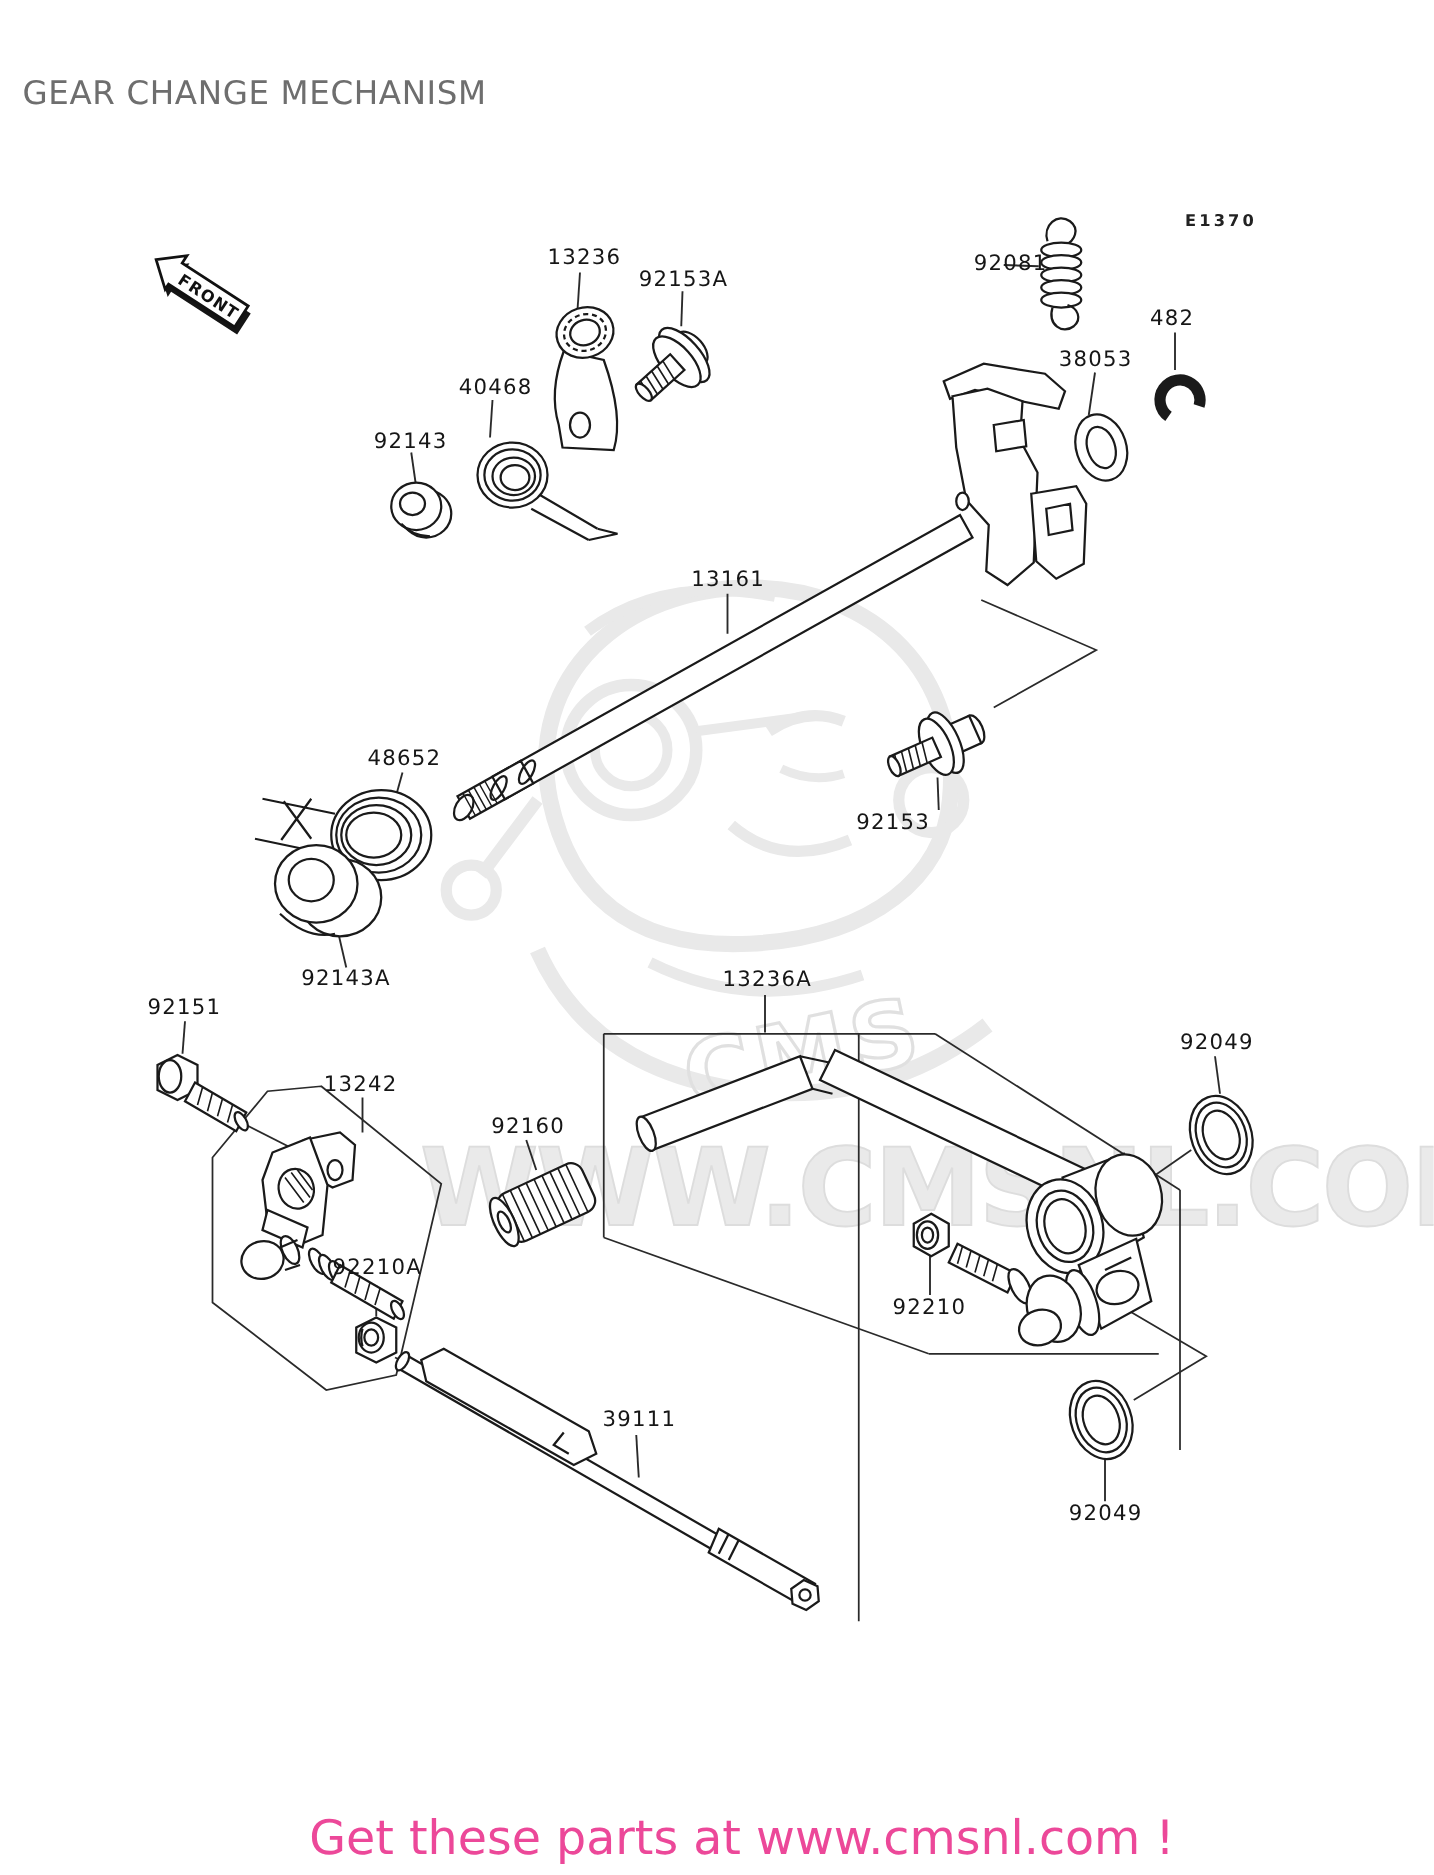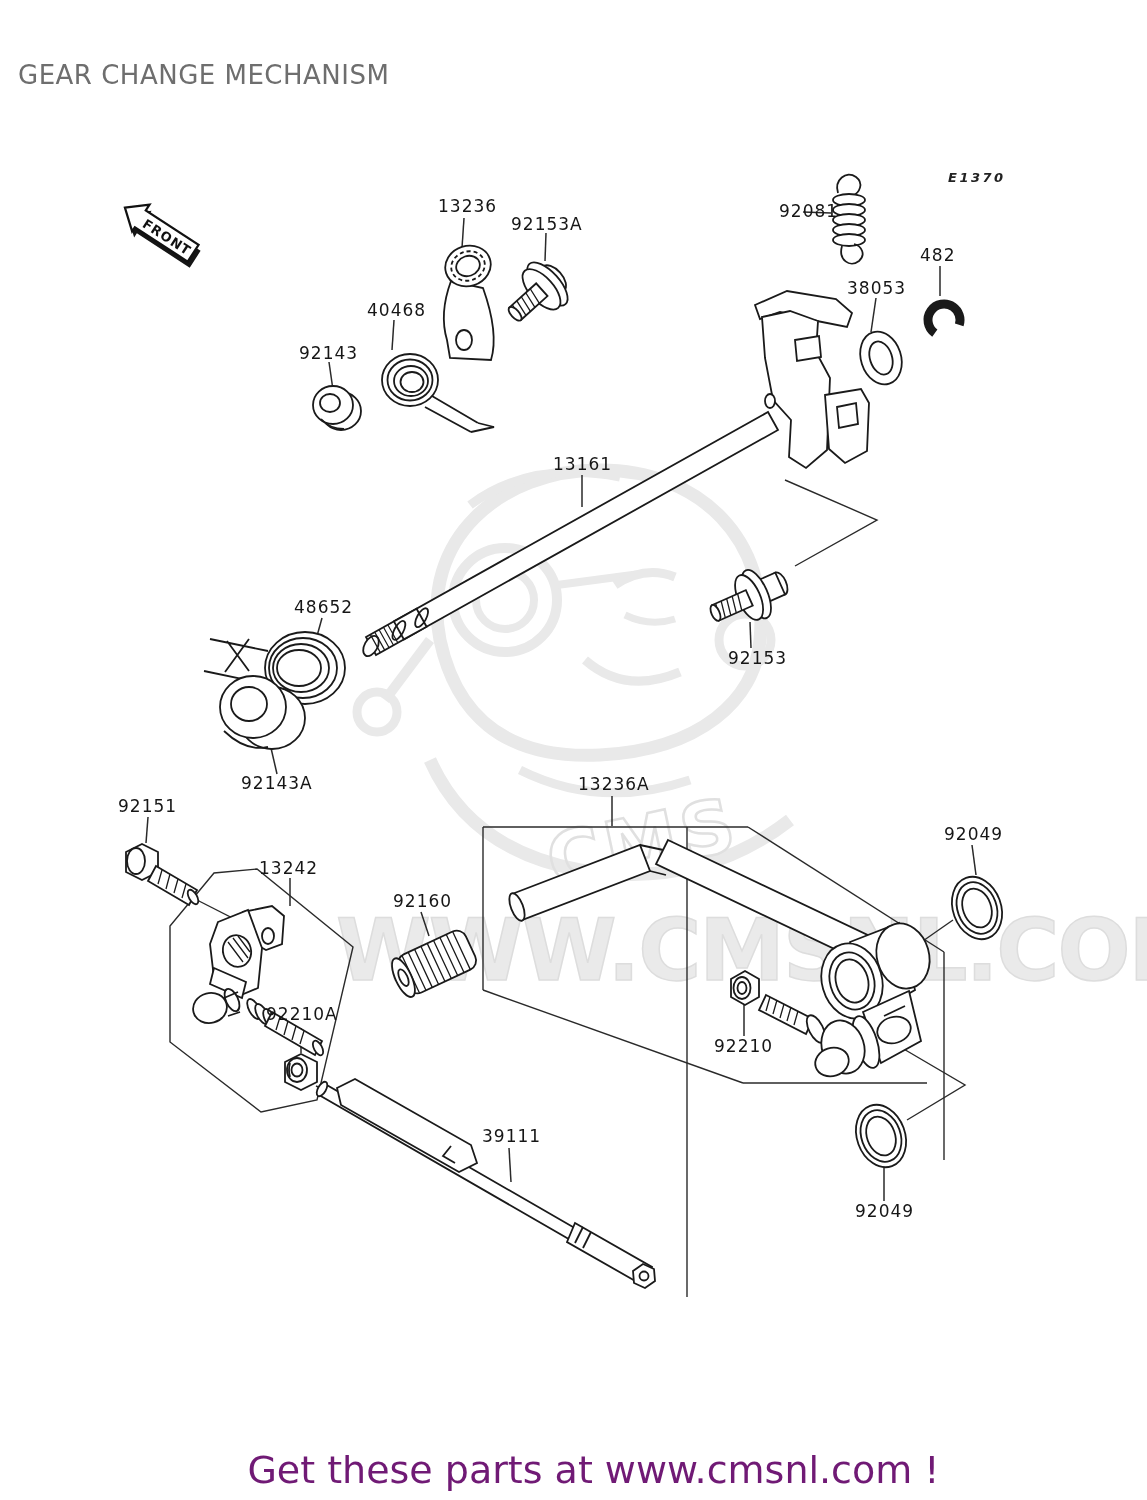"E1370" #diagram-code { font-style: italic -> none }
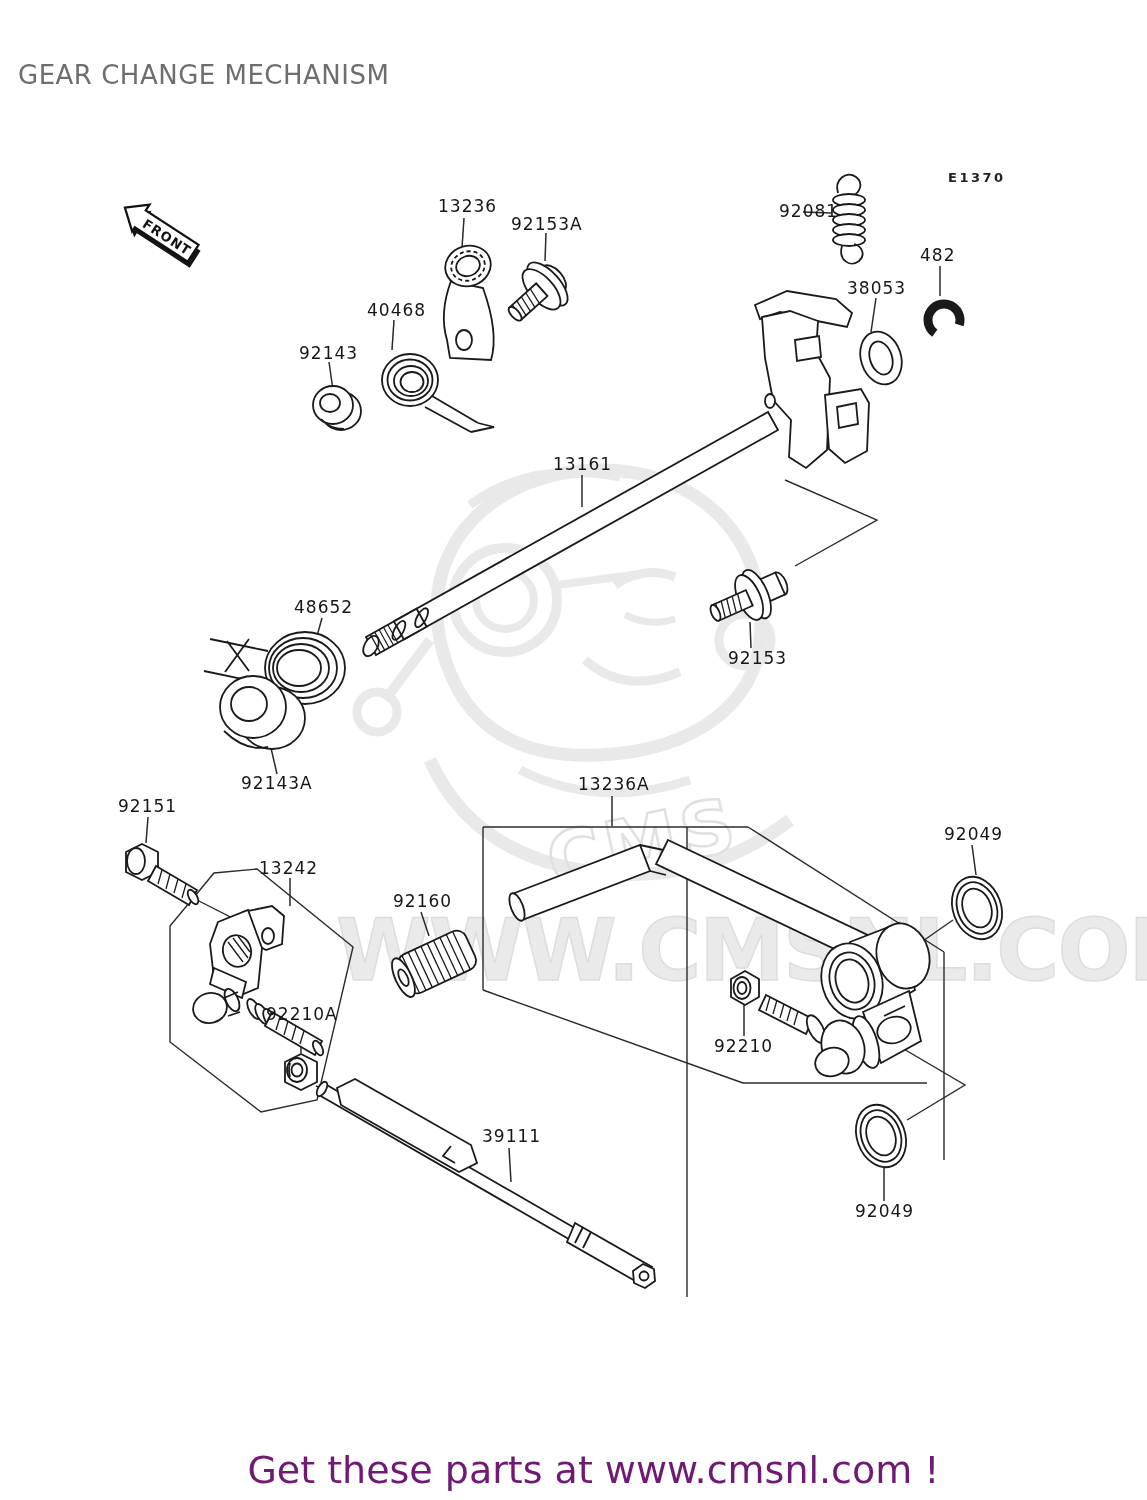"92153" div.lbl { left: 728px -> 685px }
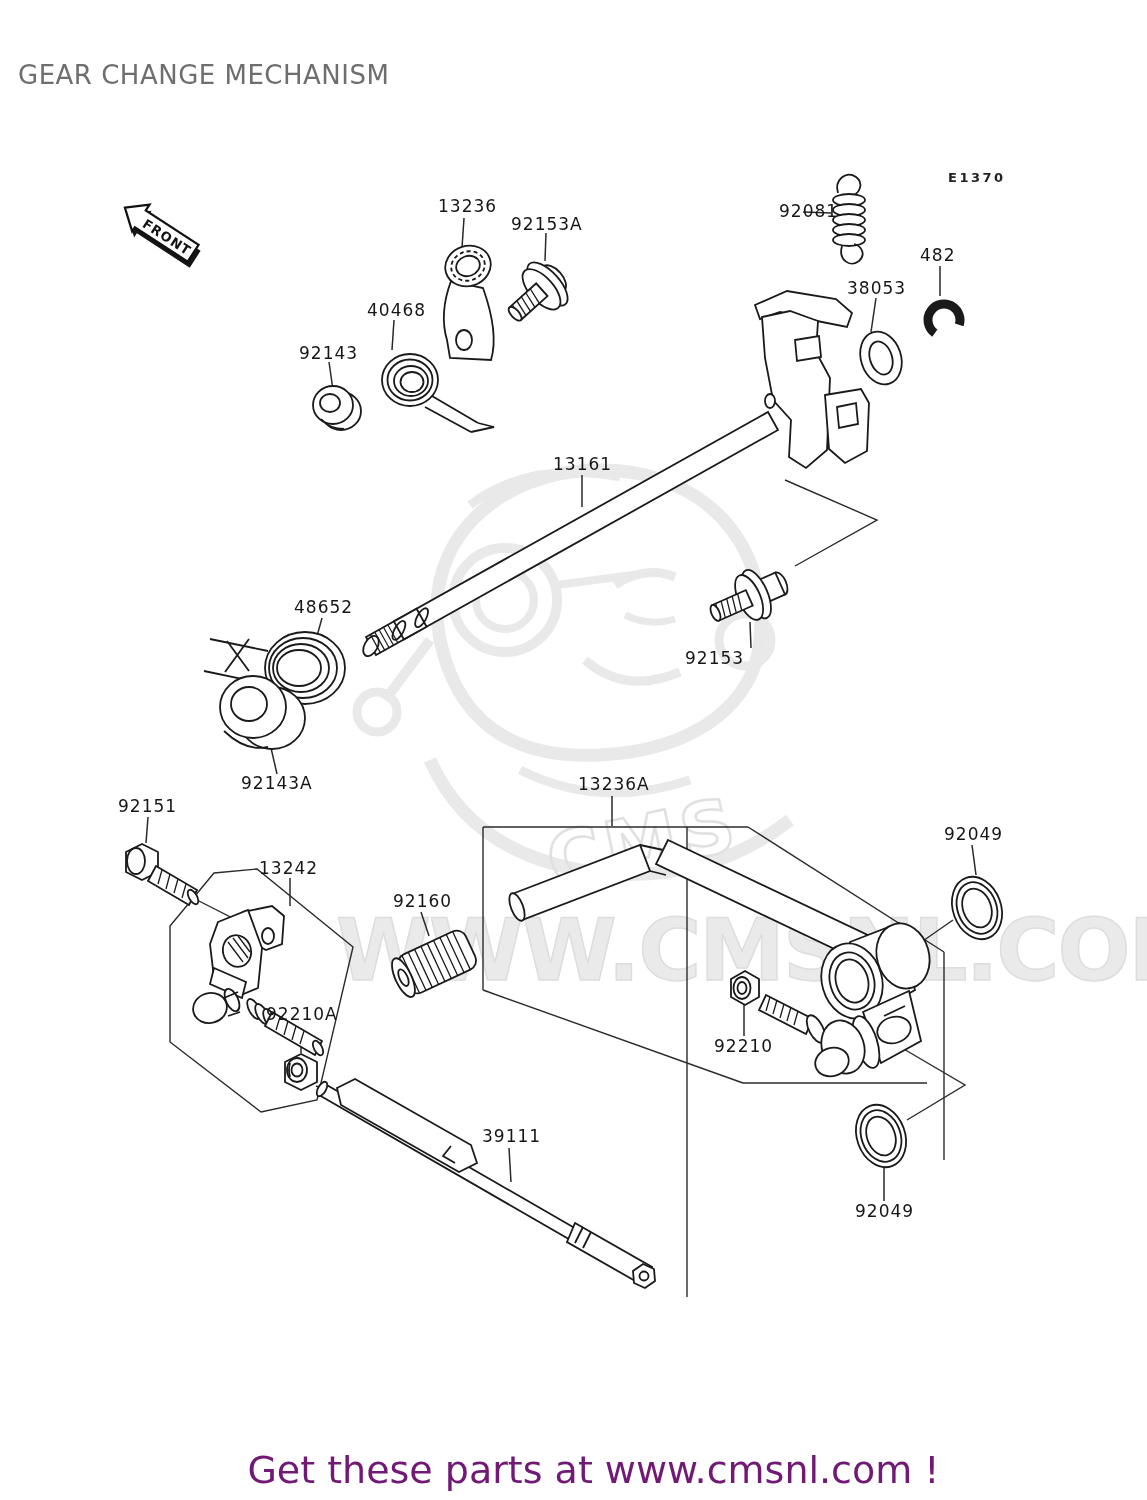"Get these parts at www.cmsnl.com" #footer-ad { color: #701a75 -> #ec4899 }
